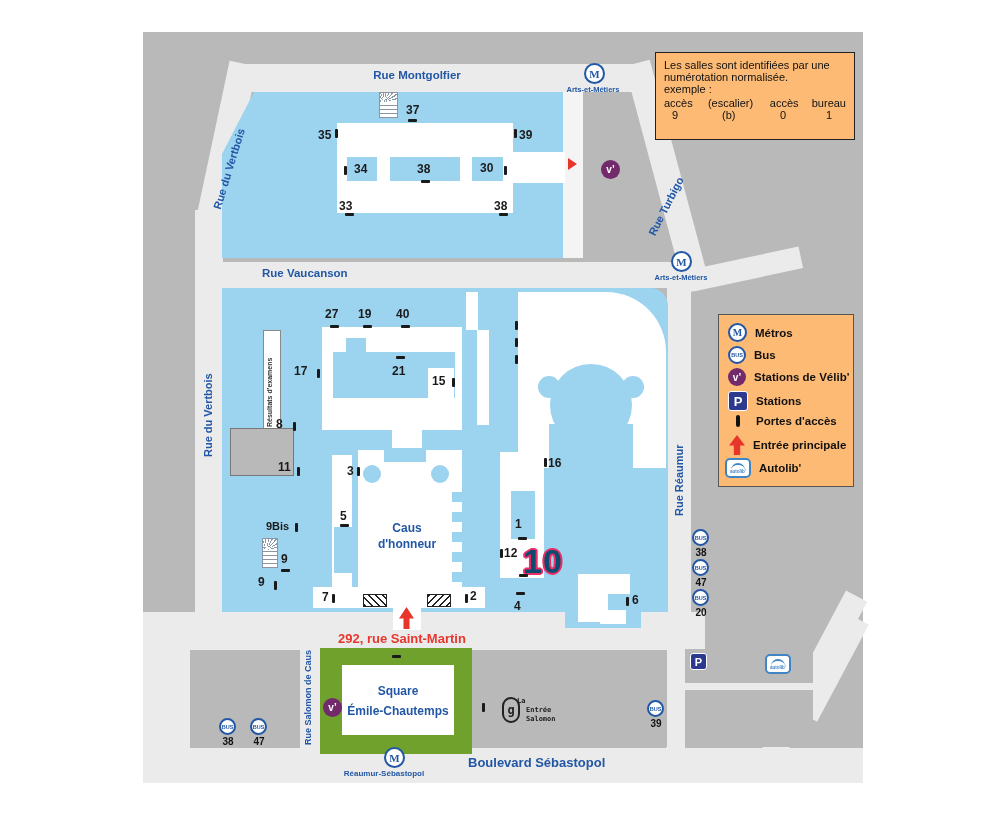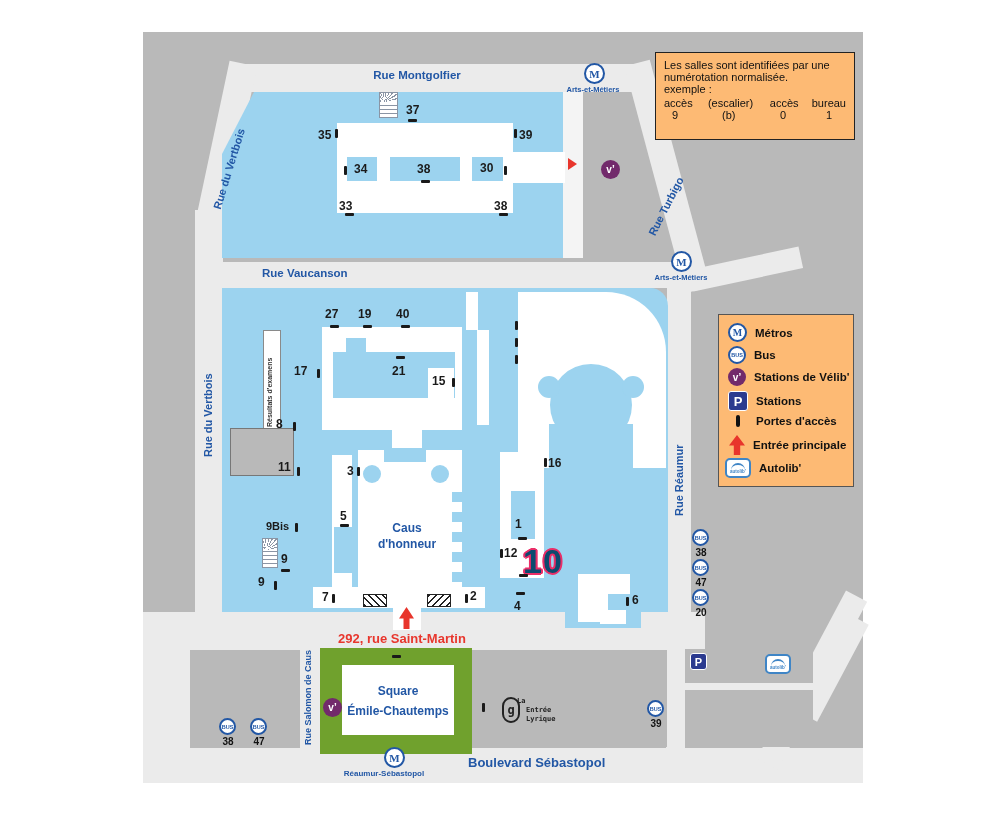"Lyrique" div.gaite-t { text: Lyrique -> Salomon }
